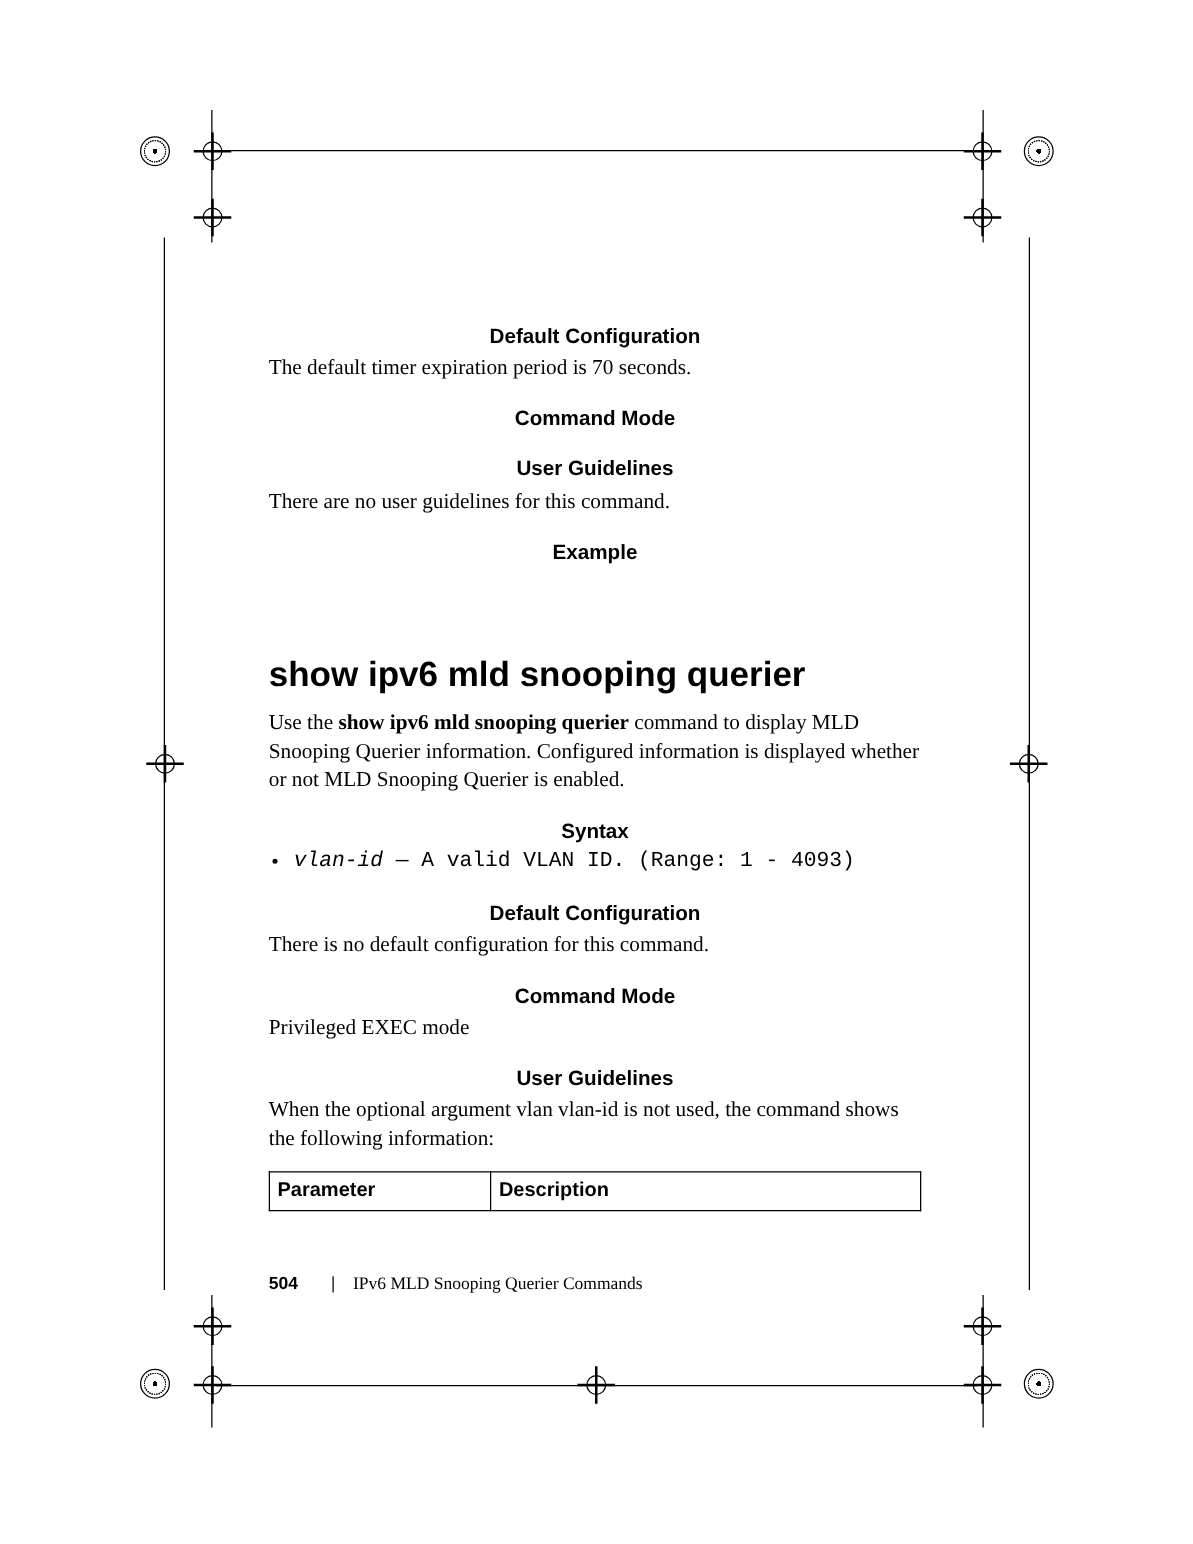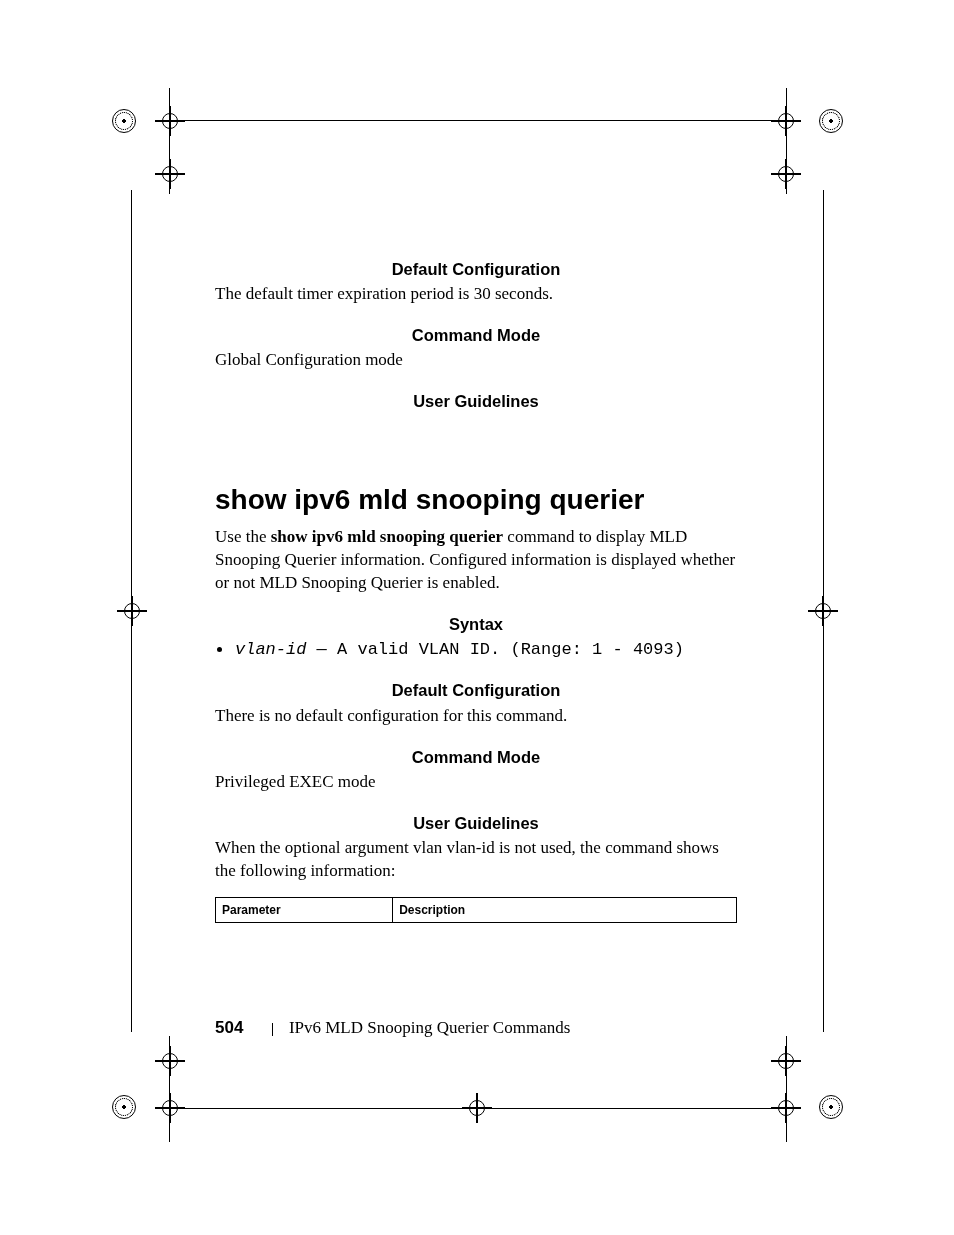"The default timer expiration period" p.para { text: 30 -> 70 }
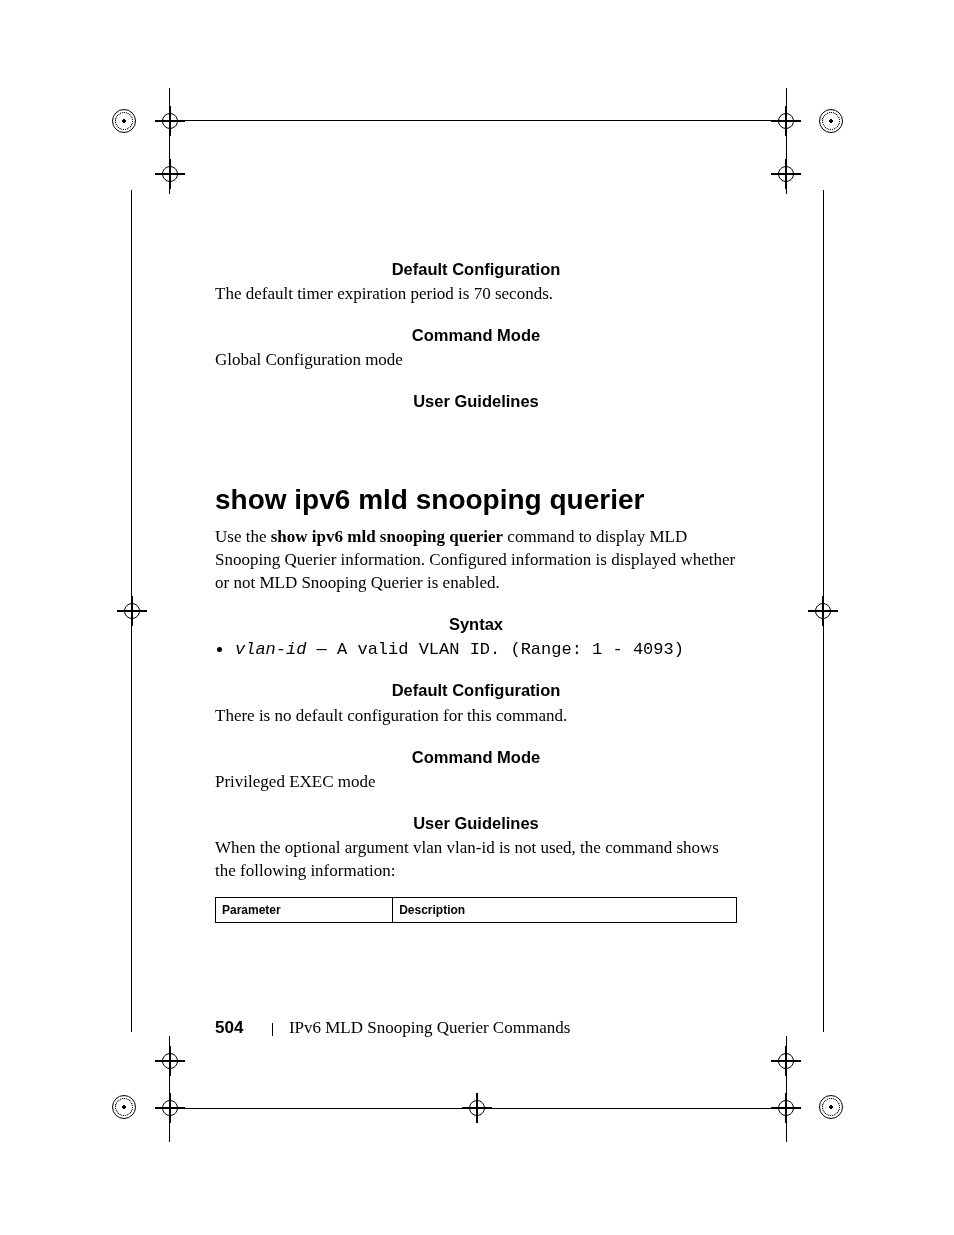"Global Configuration mode" p.para { html: <p>Global Configuration mode</p> -> none }
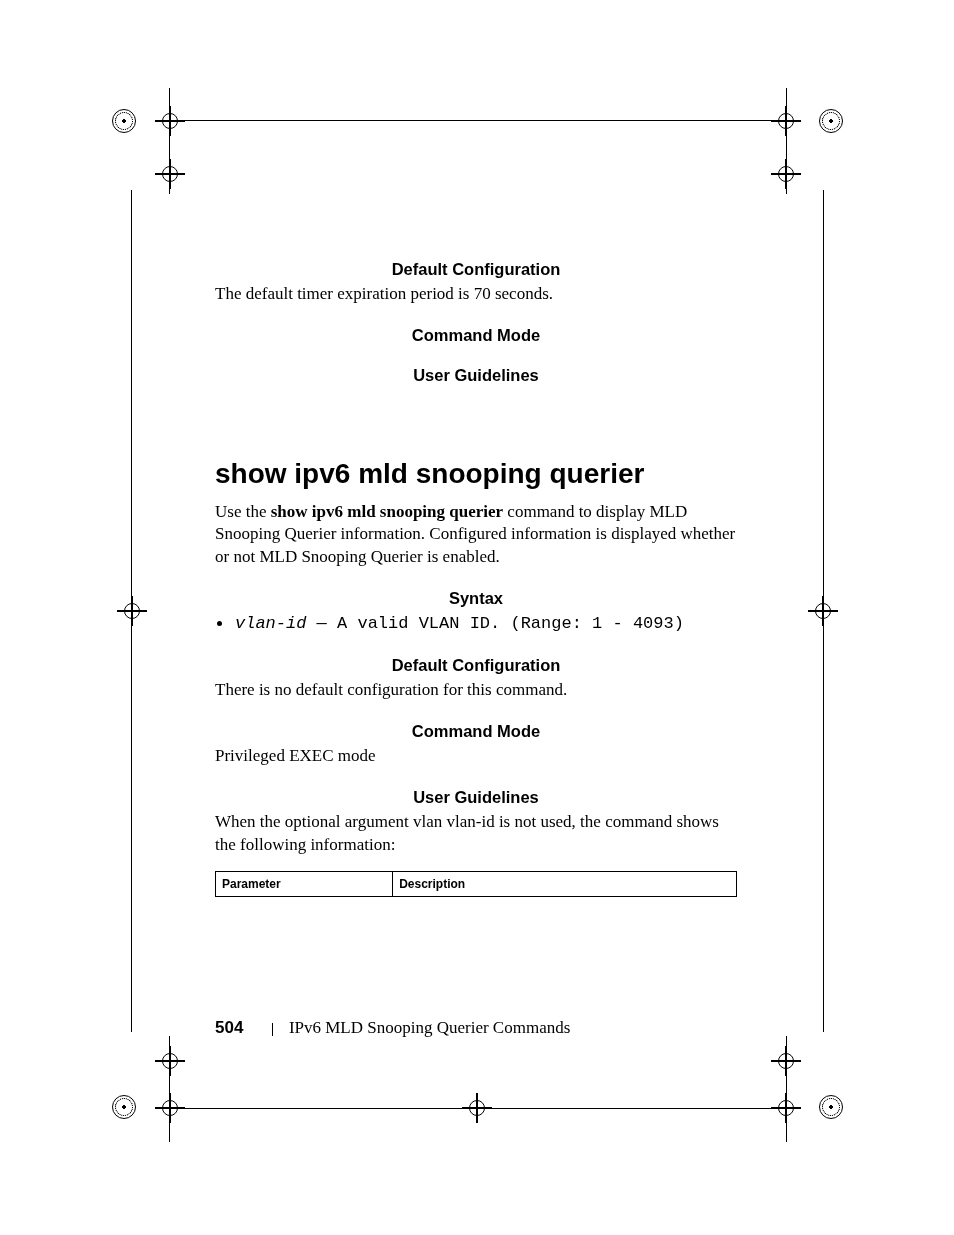"There are no user guidelines" p.para { html: none -> <p>There are no user guidelines for this command.</p> }
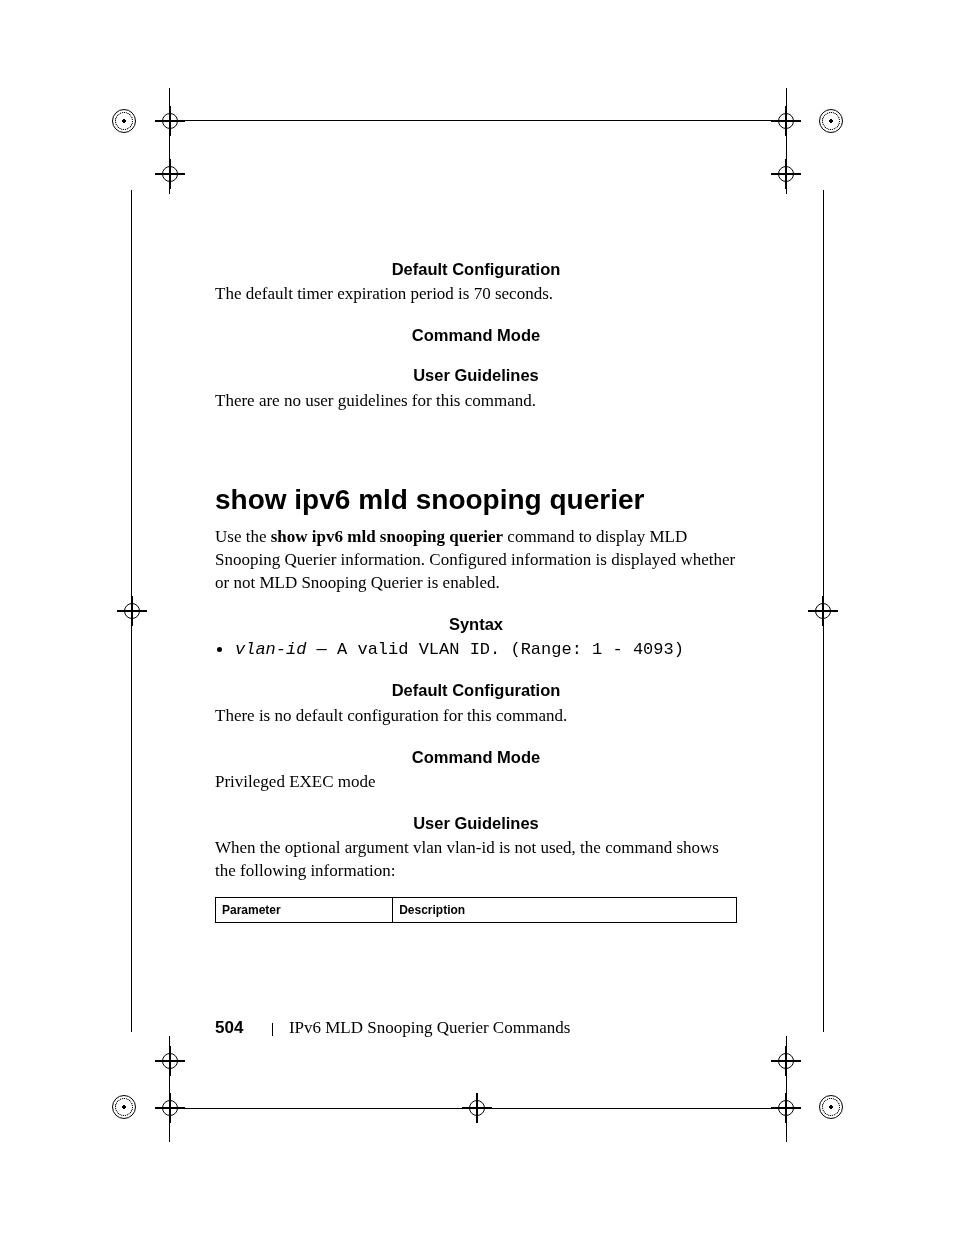"Example" div.section-h { html: none -> <div>Example</div> }
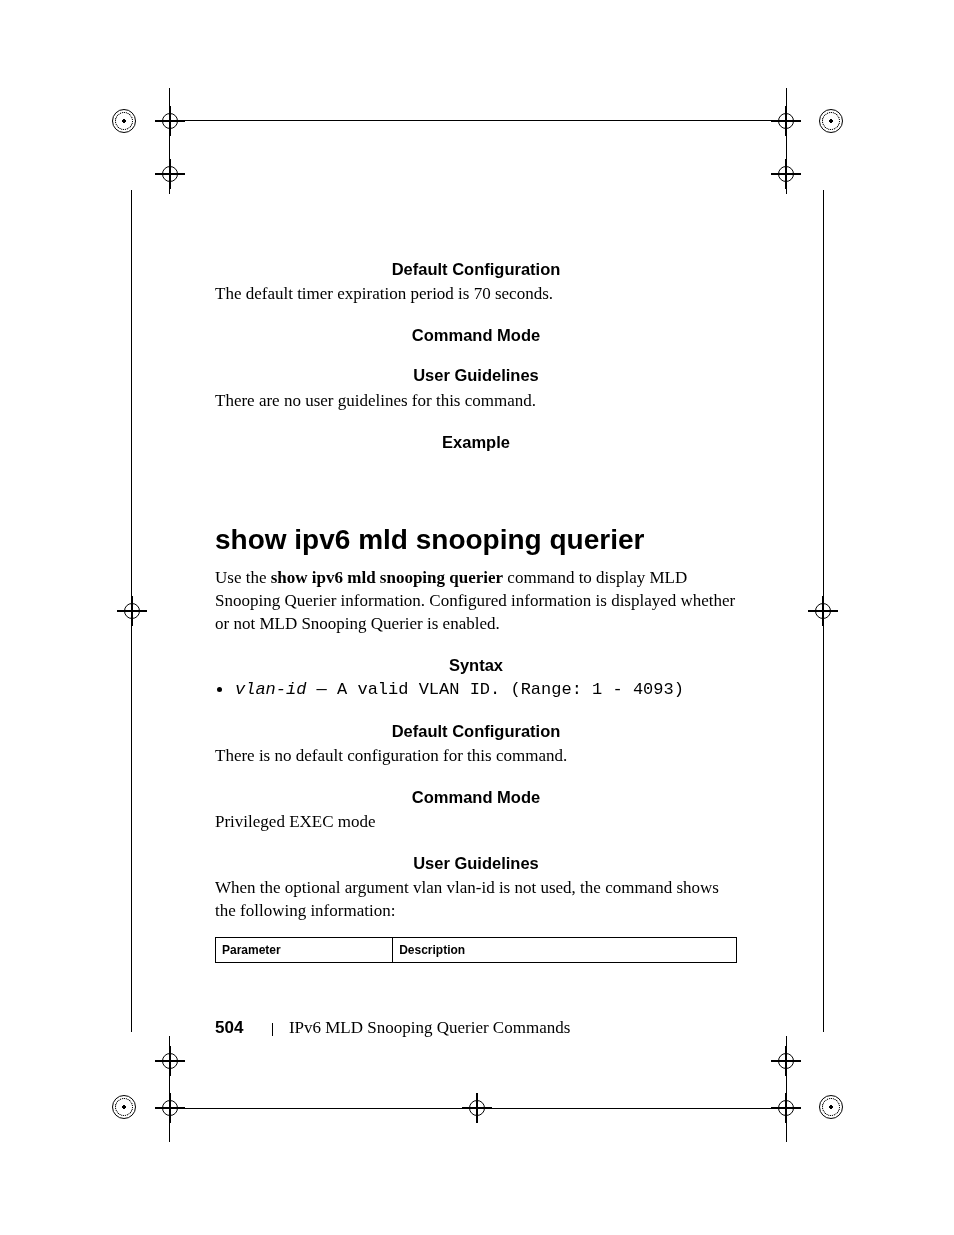"Parameter" table.param-table th { font-size: 12px -> 16px }
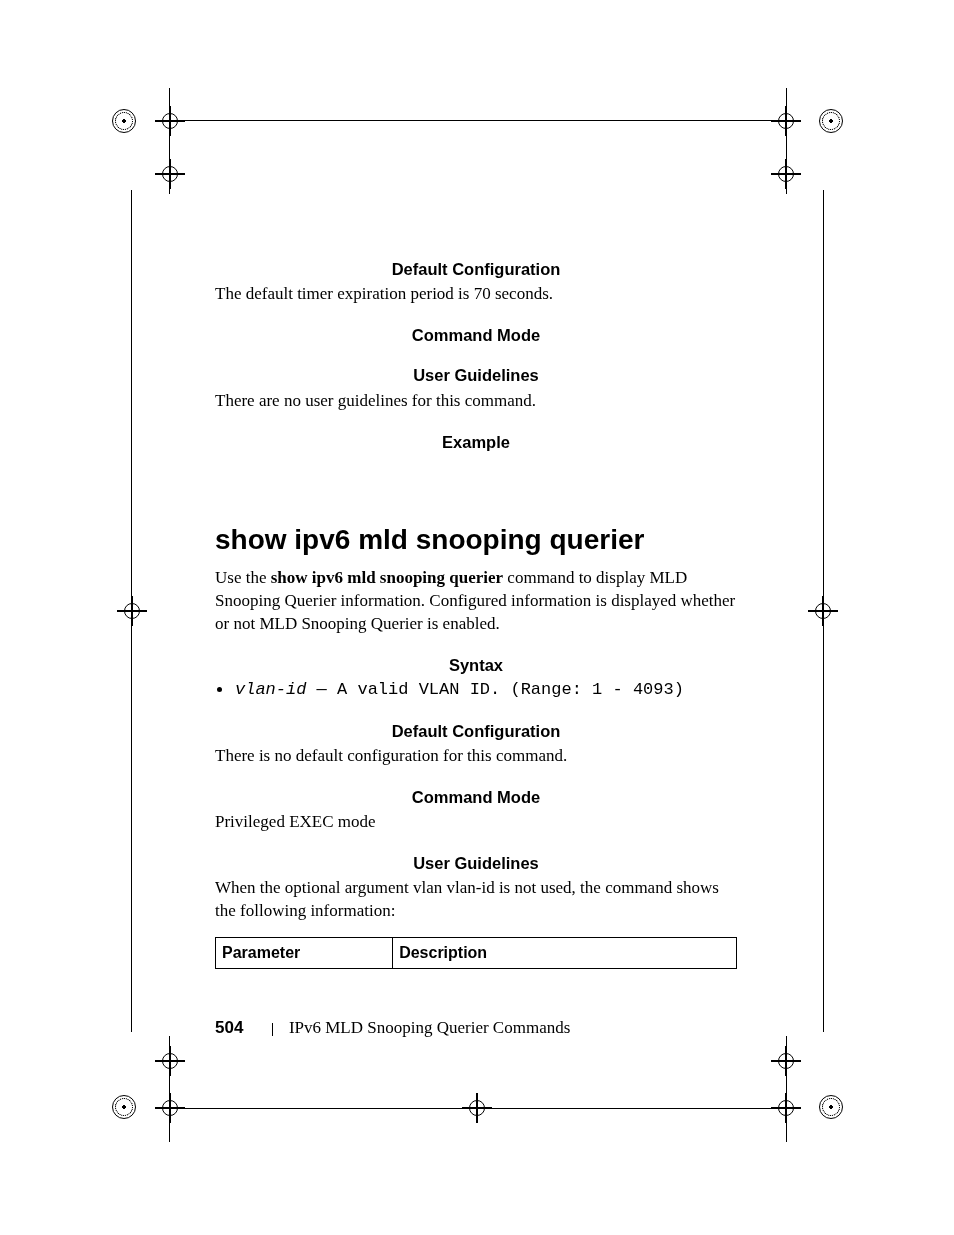"504 IPv6 MLD Snooping Querier" .footer { font-size: 17px -> 14px }
